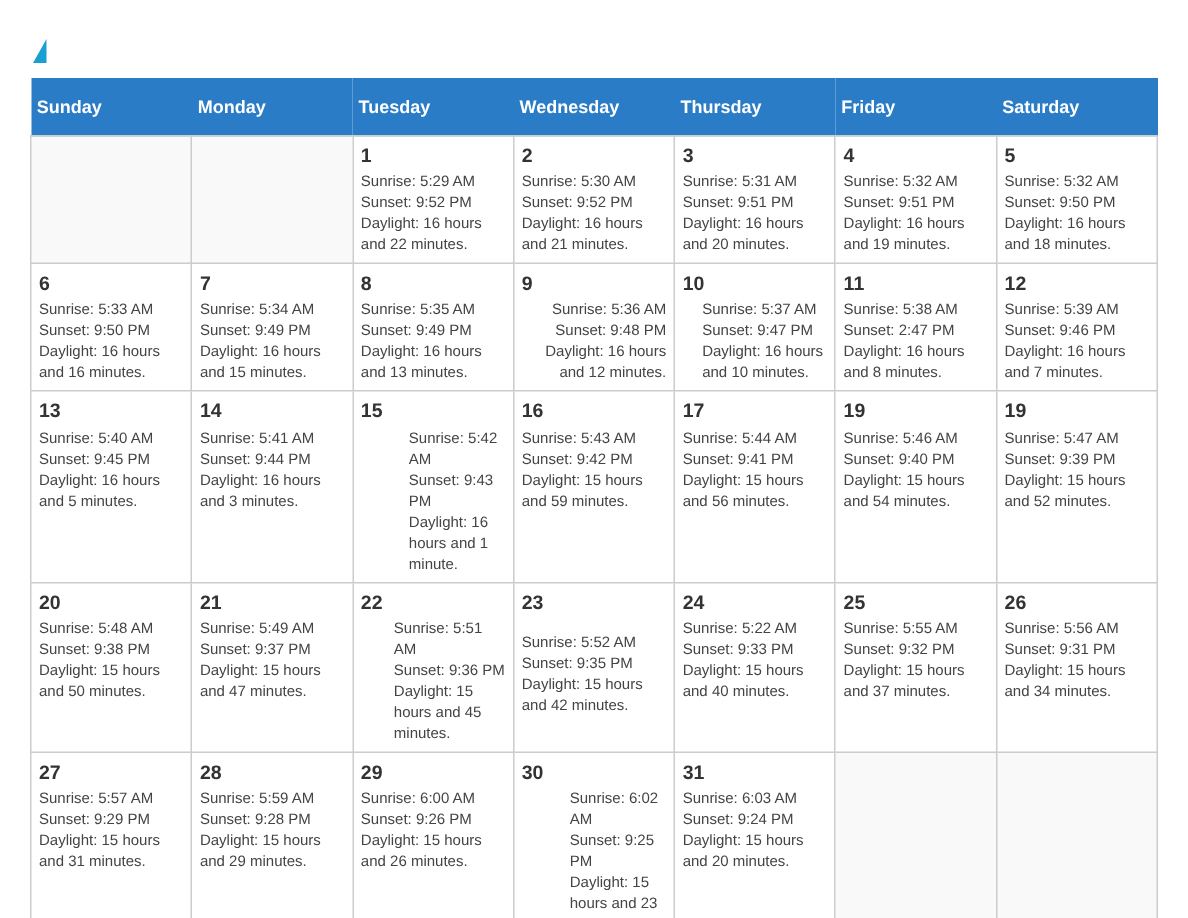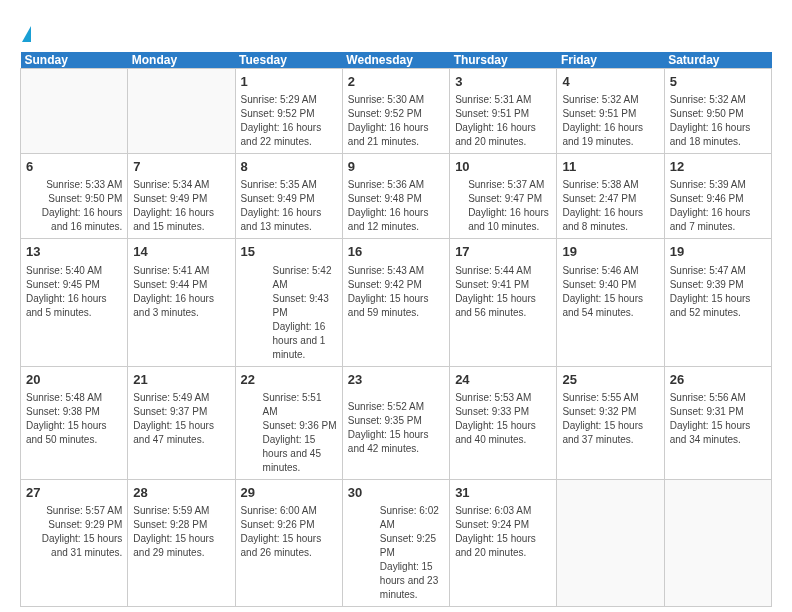"Sunday" th { padding: 1px 4px -> 12px 4px }
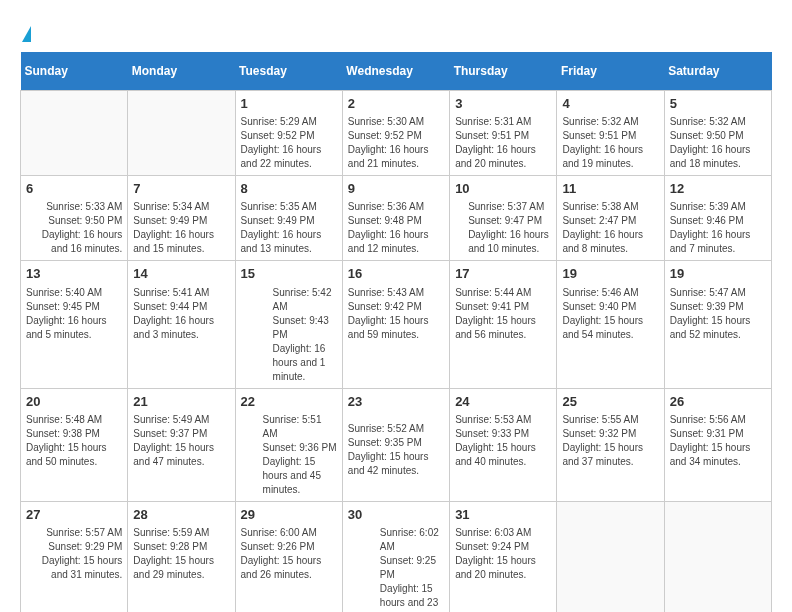"Sunrise: 5:33 AM" div.day-info { text-align: right -> none }
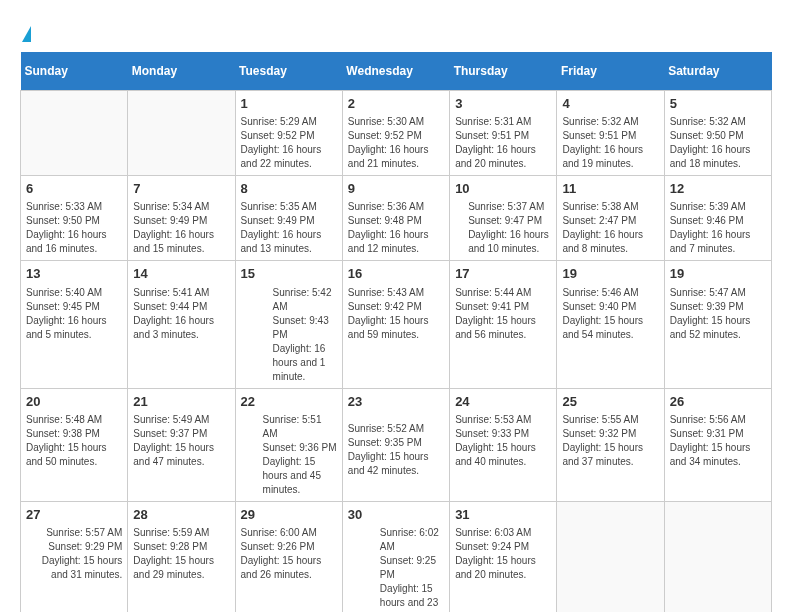"Sunrise: 5:36 AM" div.day-info { text-align: none -> right }
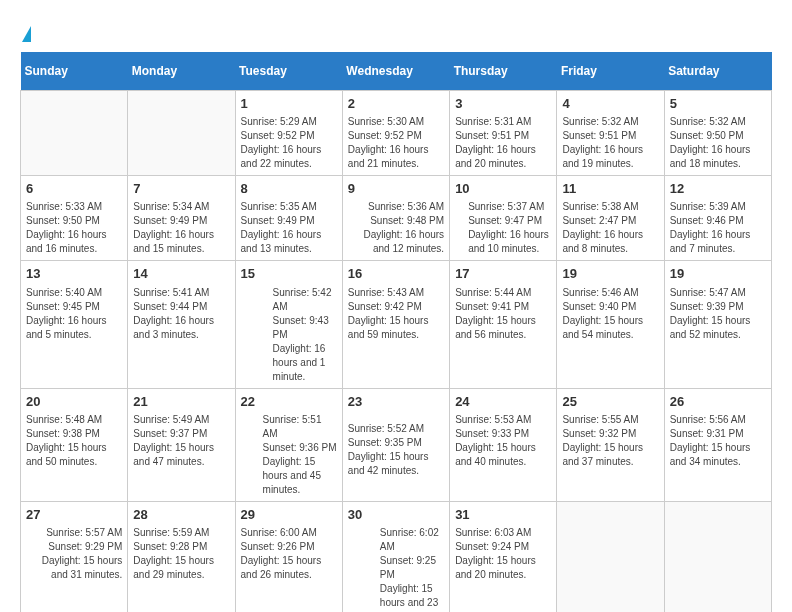"Sunrise: 5:53 AM" div.day-info { text: 5:53 -> 5:22 }
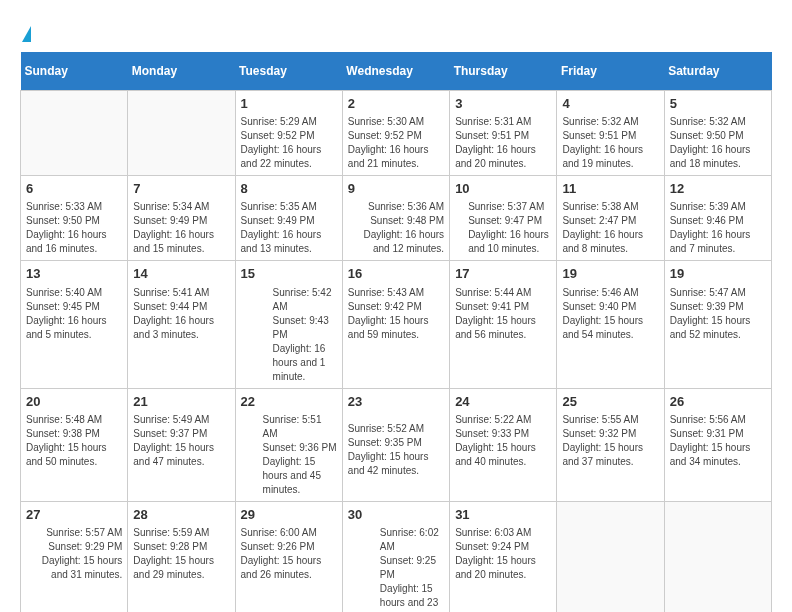"Sunrise: 5:57 AM" div.day-info { text-align: right -> none }
